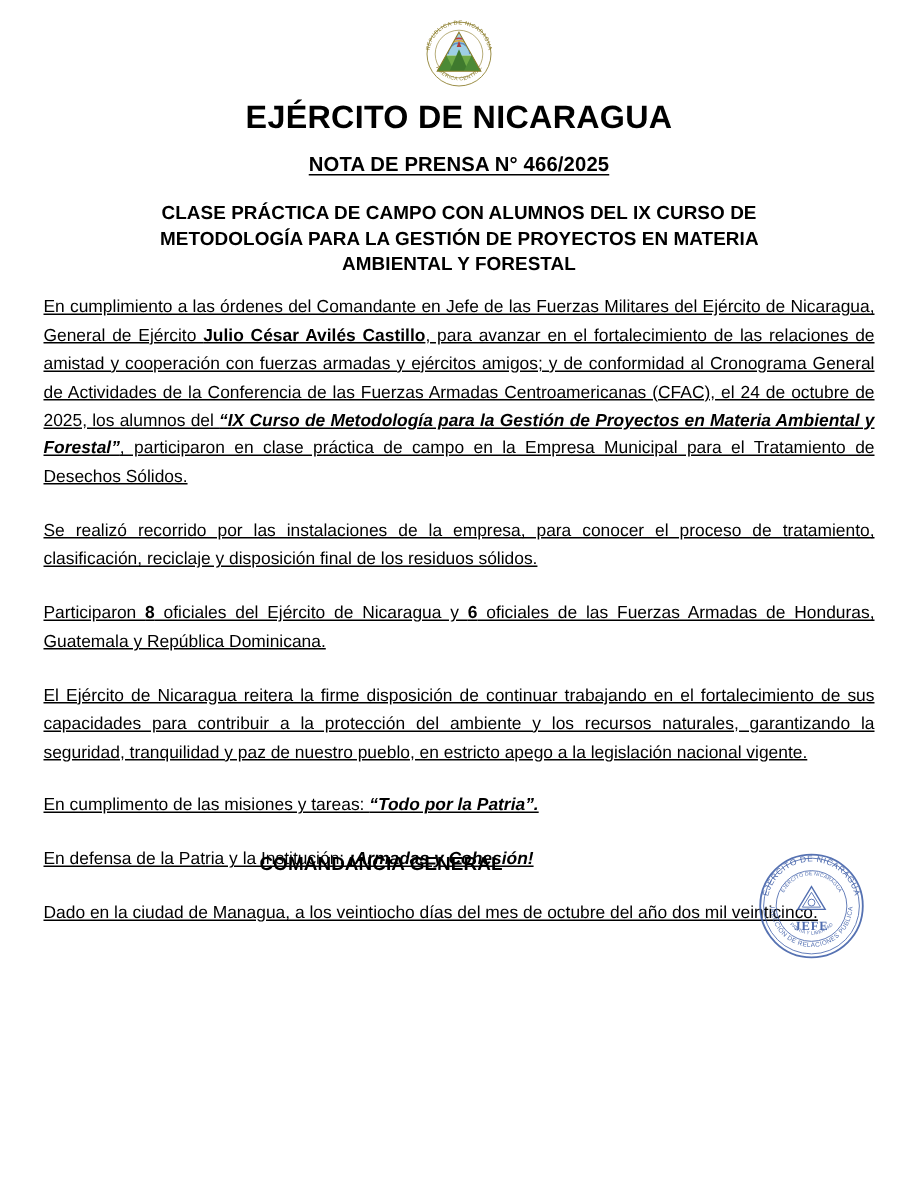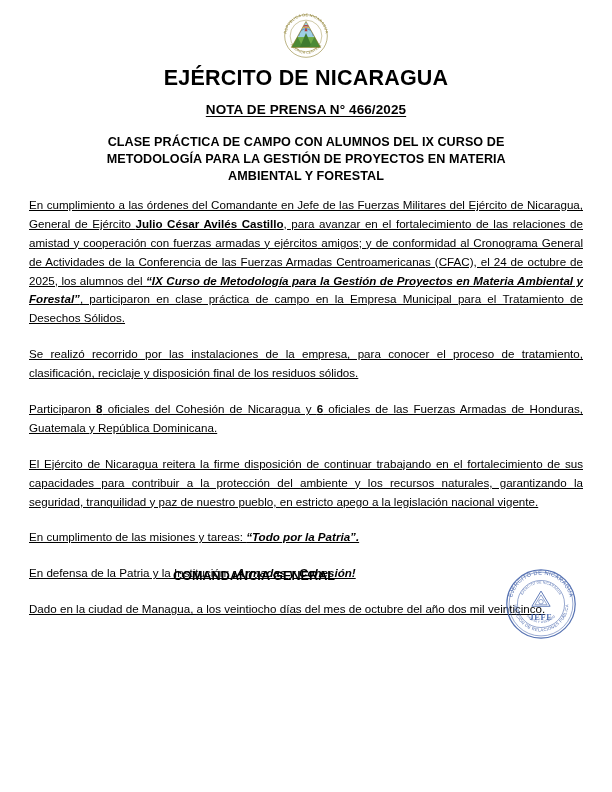"oficiales del Cohesión de Nicaragua" span { text: Cohesión -> Ejército }
